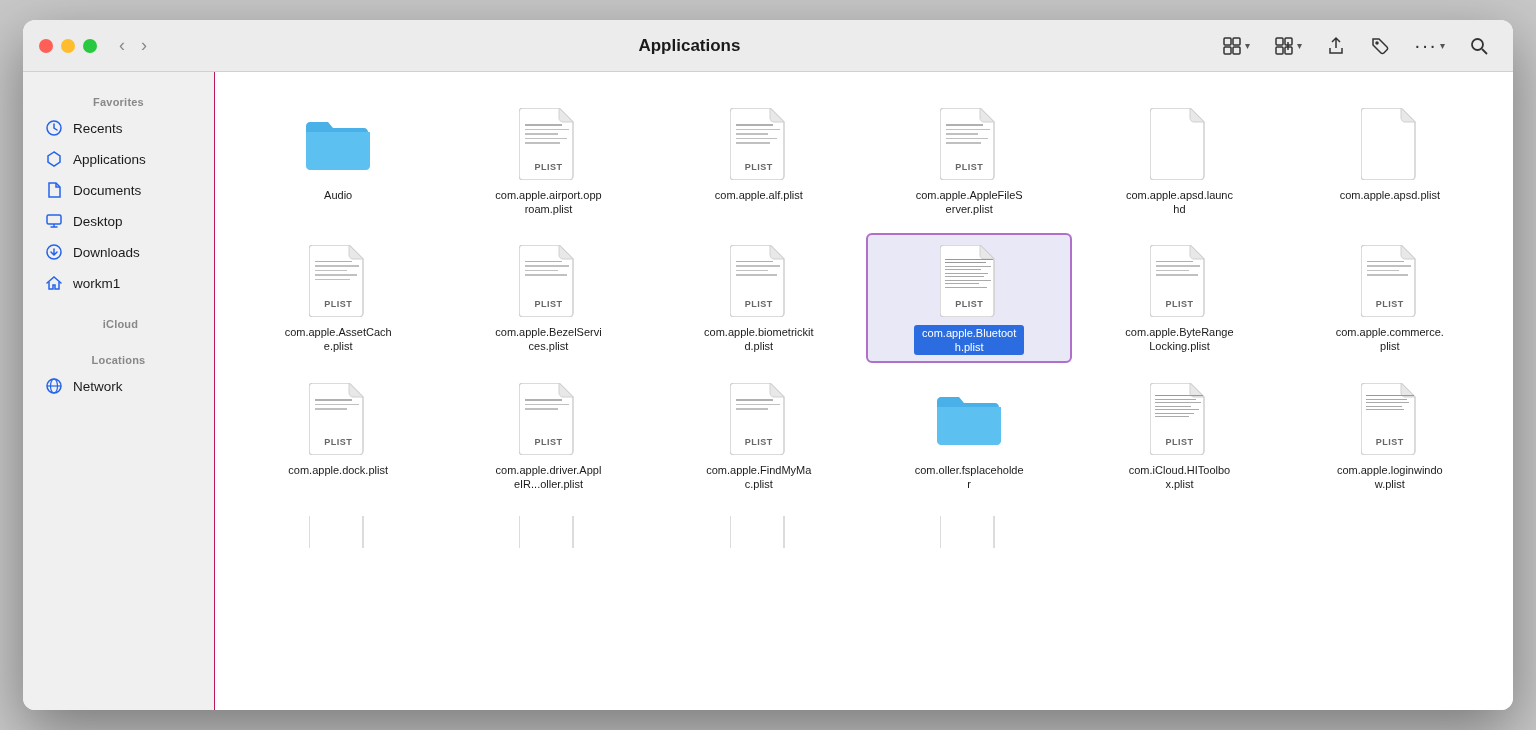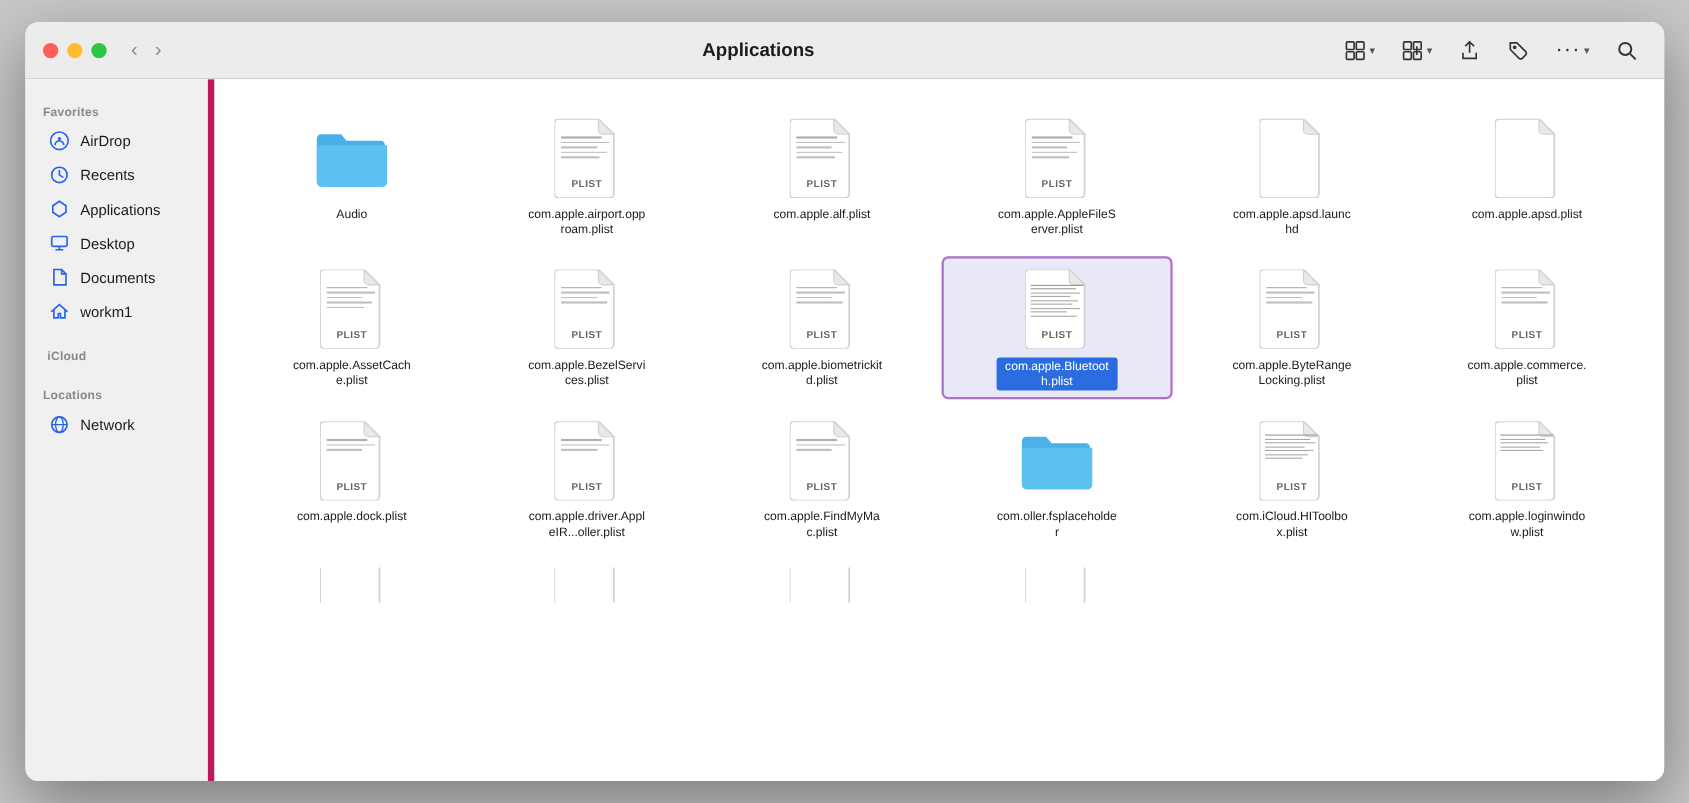"Favorites" .sidebar { border-right: 6px solid #be185d -> 1px solid #be185d; text-align: none -> center; width: 172px -> 192px }
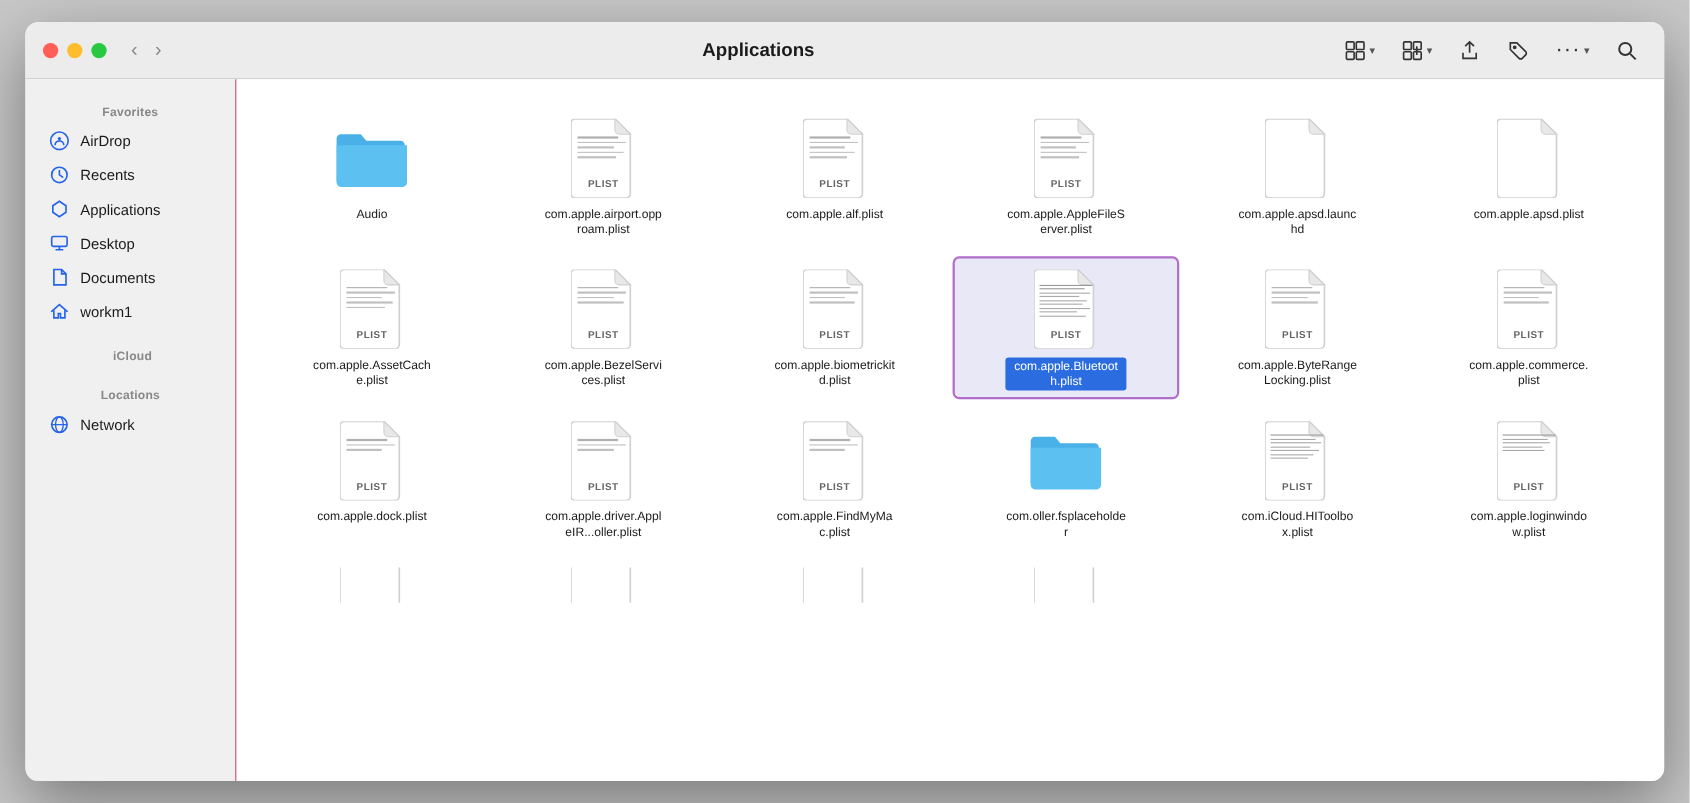"AirDrop" div.sidebar-item { html: <div> <span> <svg> <circle></circle> <path></path> <circle></circle> </svg> </span> <span>AirDrop</span> </div> -> none }
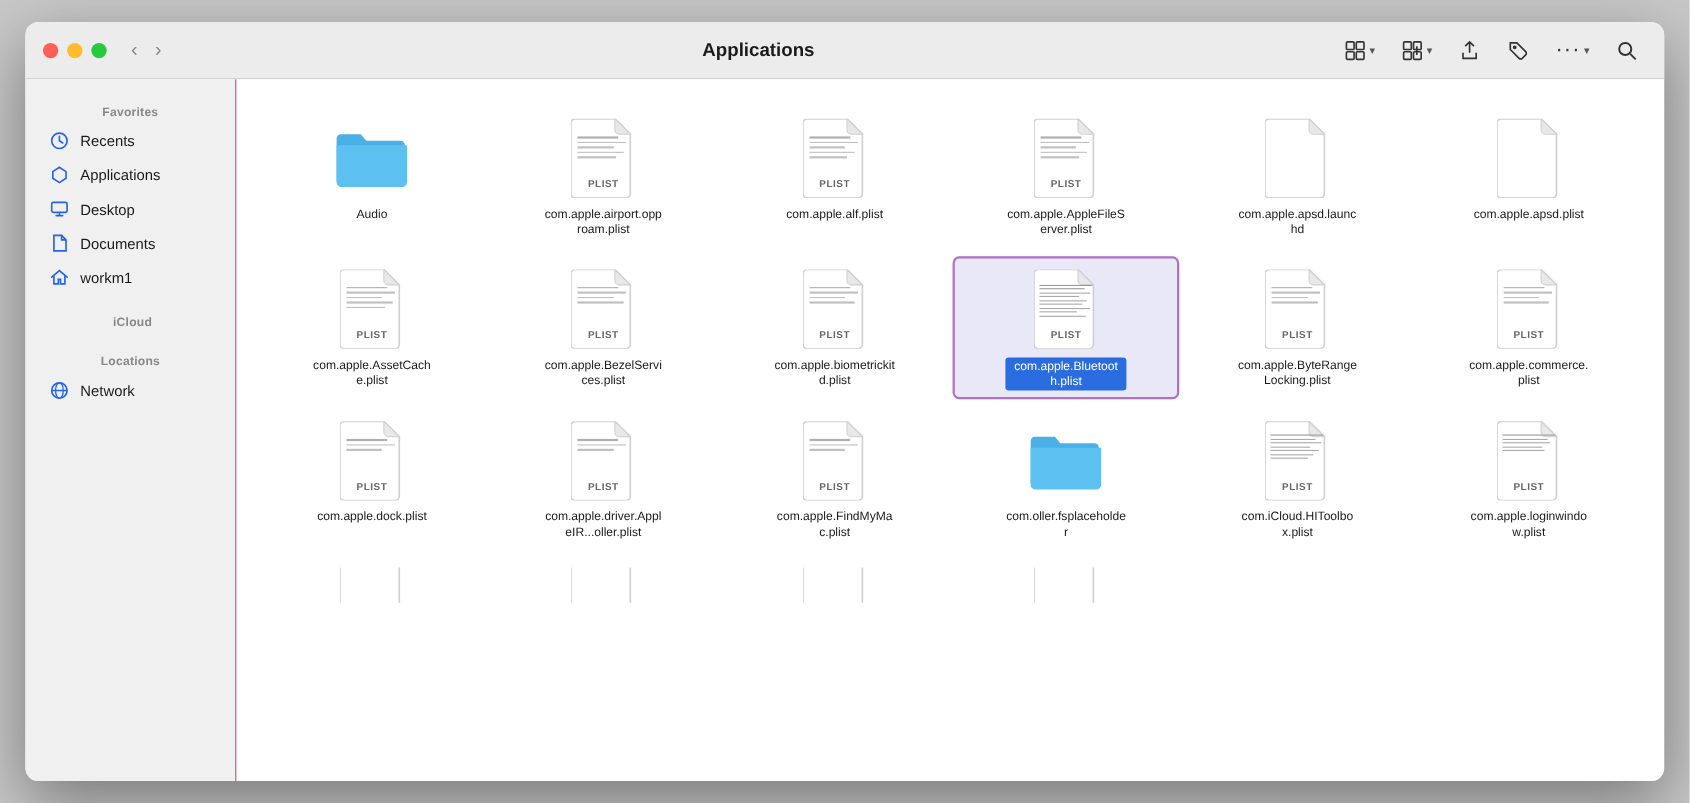"Desktop" div.sidebar-item { order: before "Documents" -> after "Documents" }
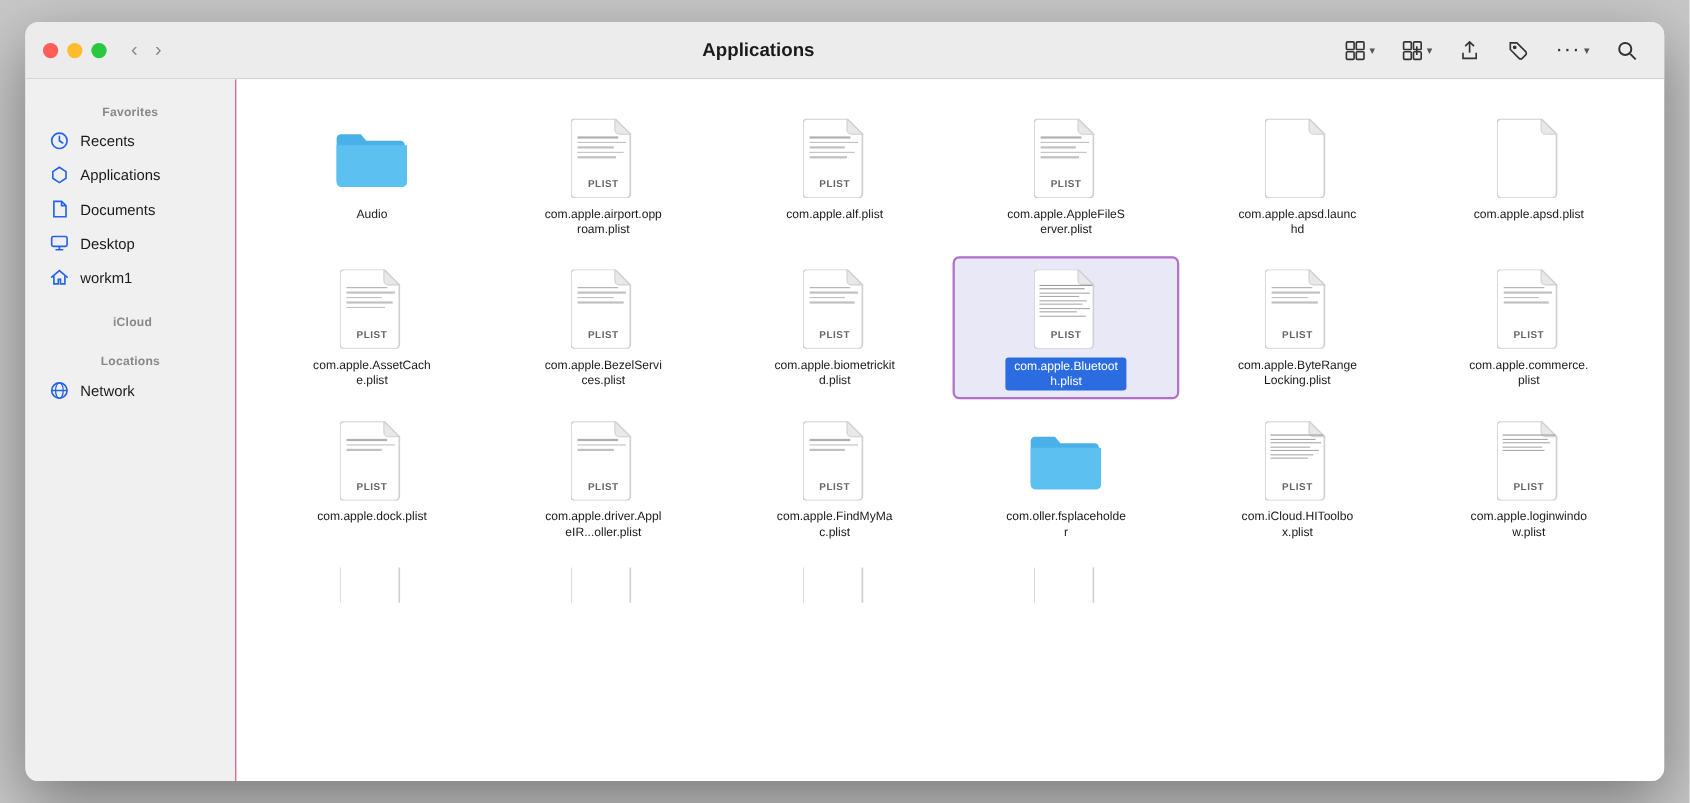"Downloads" div.sidebar-item { html: none -> <div> <span> <svg> <circle></circle> <path></path> </svg> </span> <span>Downloads</span> </div> }
